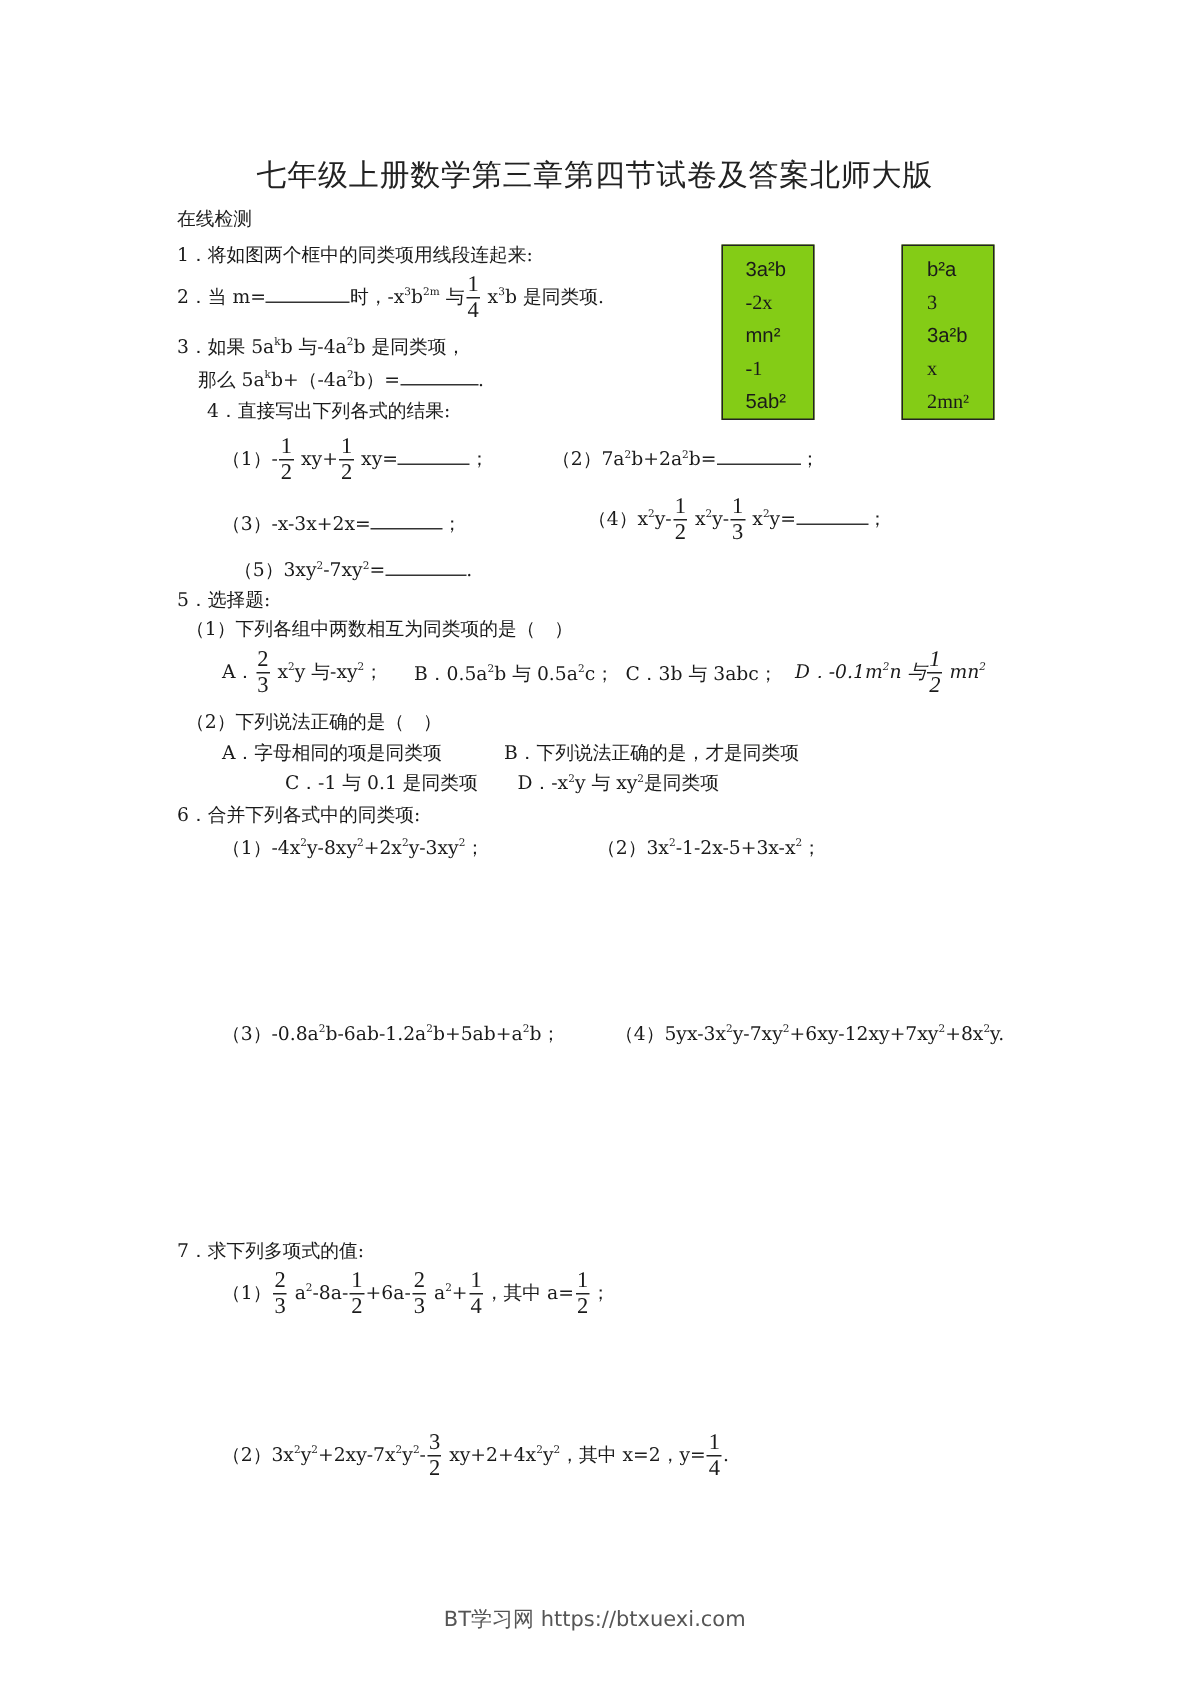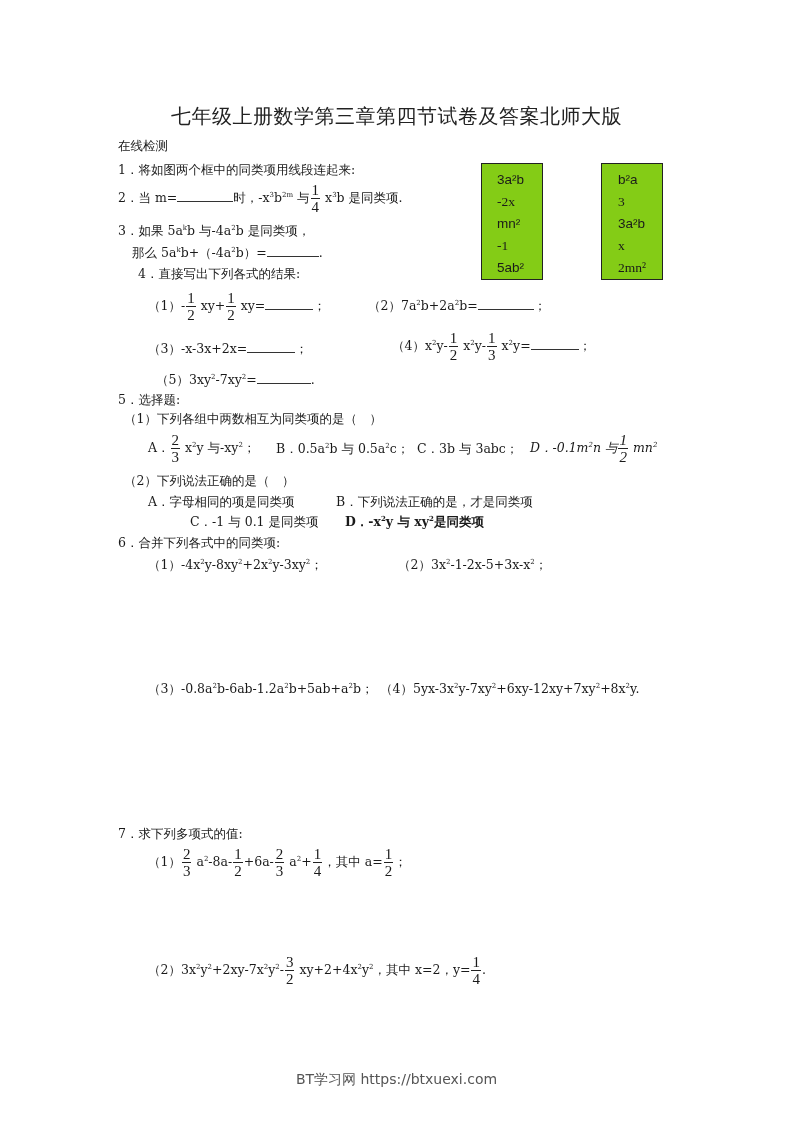"D．-x2y 与 xy2是同类项" div.abs { font-weight: bold -> none }
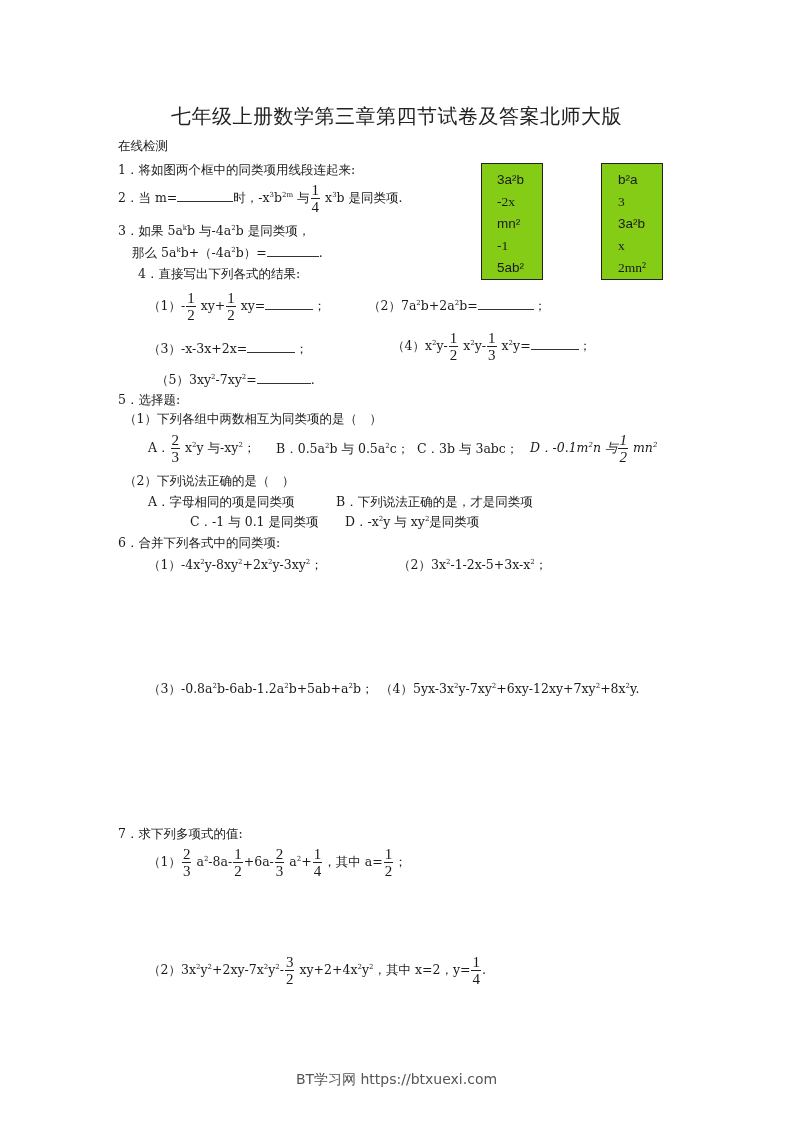"（4）5yx-3x2y-7xy2+6xy-12xy+7xy2+8x2y." div.abs { left: 380px -> 410px }
